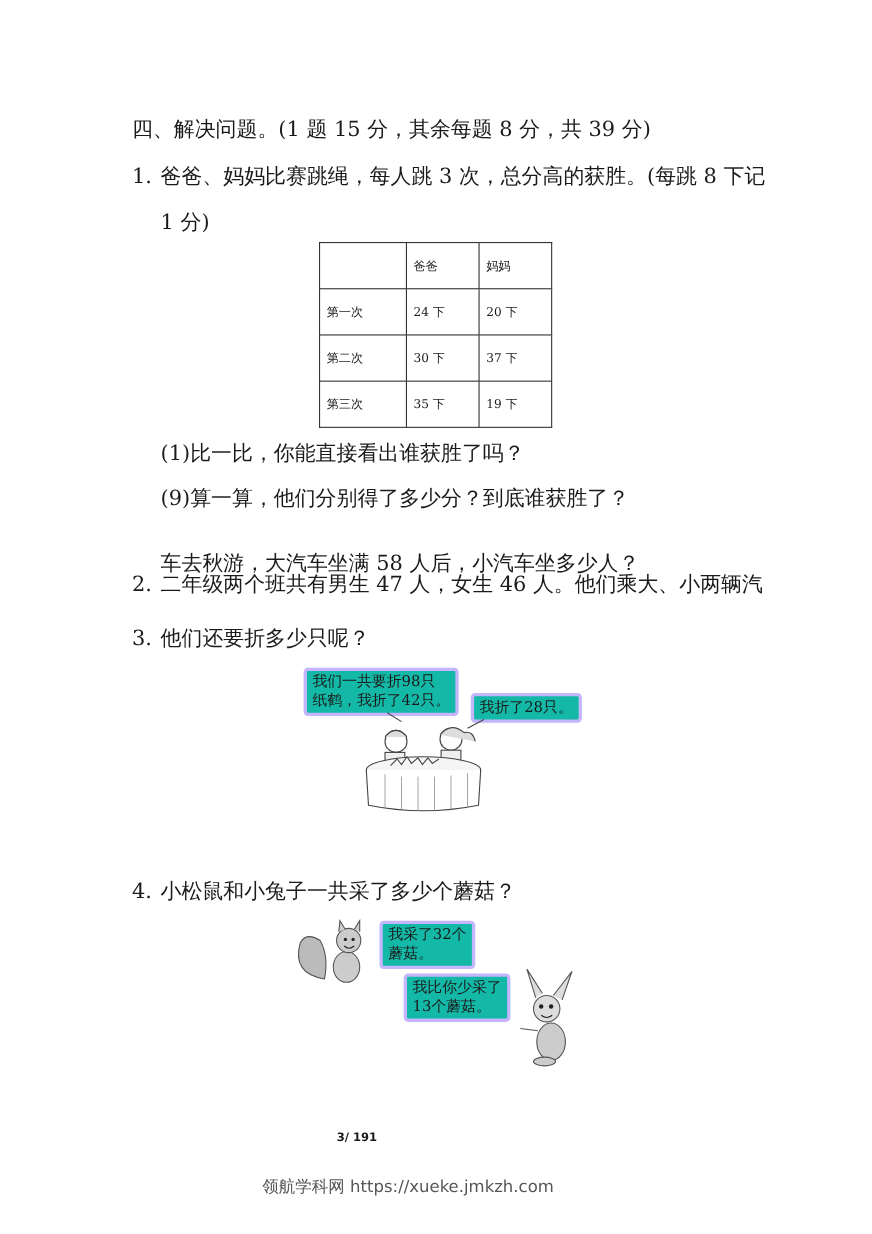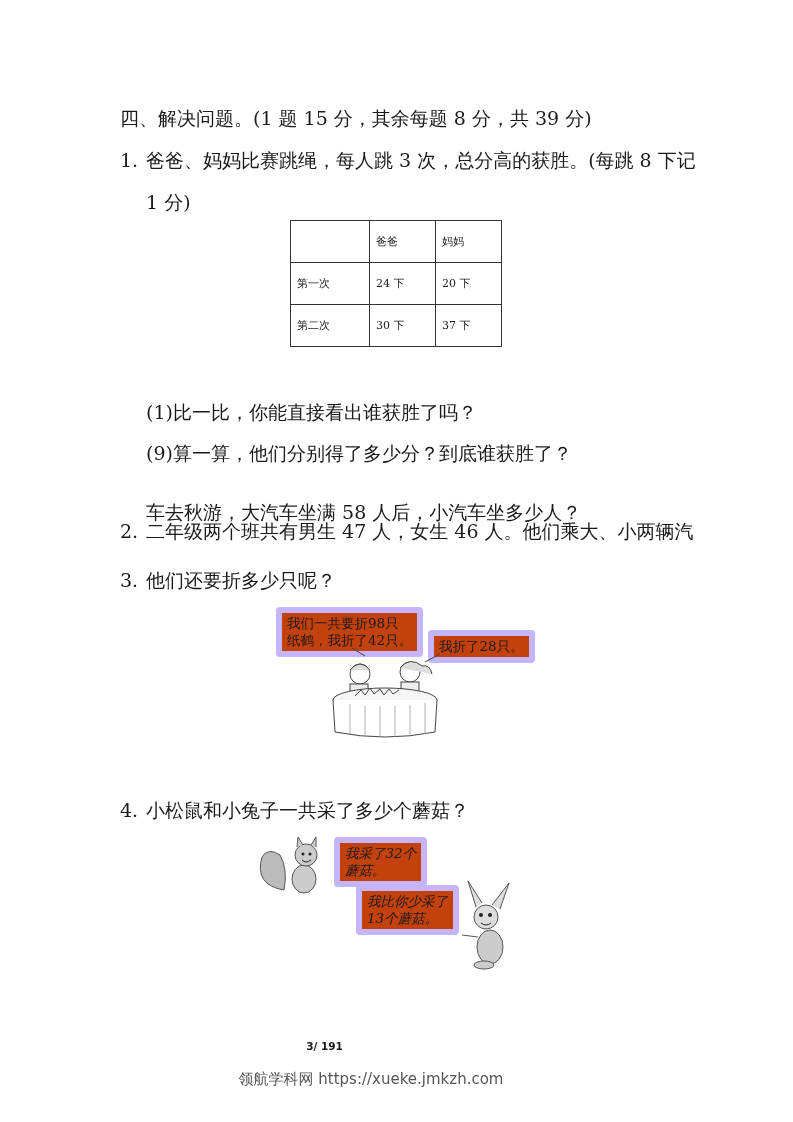"第三次" tr { html: none -> <tr> <td>第三次</td> <td>35 下</td> <td>19 下</td> </tr> }
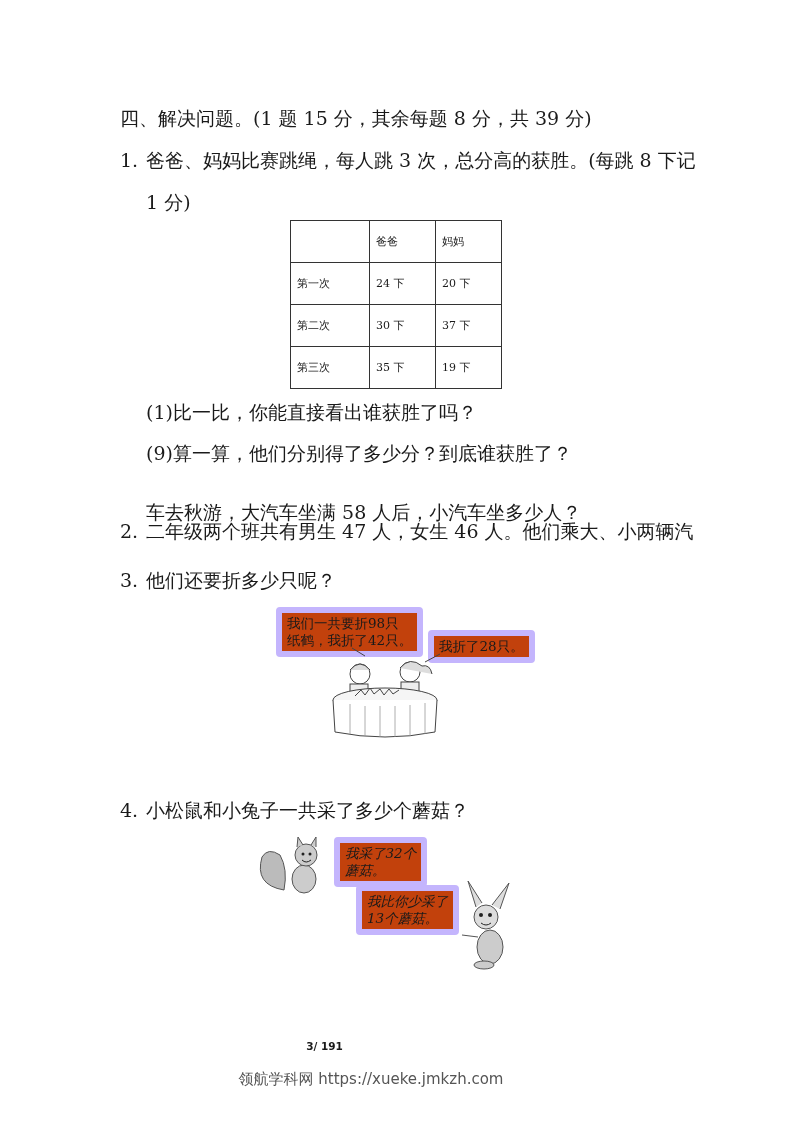"我们一共要折98只" .bubble { background: #c2410c -> #14b8a6; border: 6px solid #c4b5fd -> 3px solid #c4b5fd }
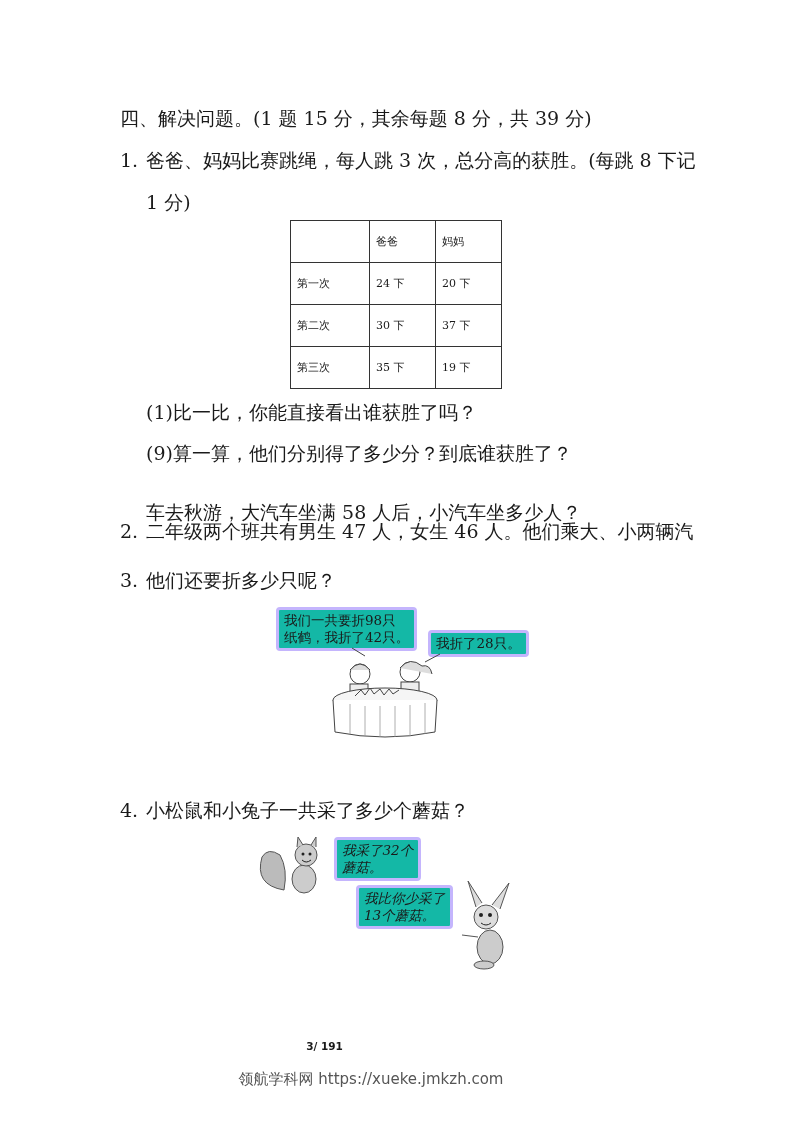"我采了32个" div.illus { font-style: italic -> none; left: 254px -> 265px }
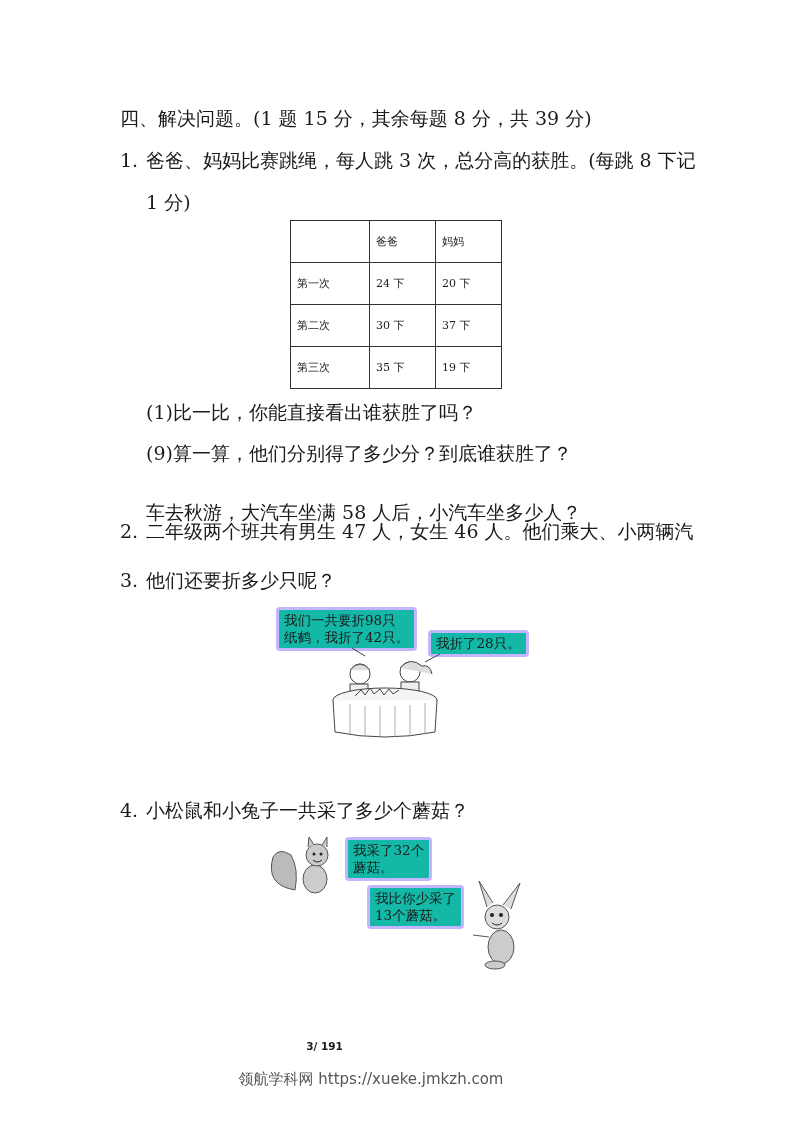"3/ 191" .pagenum { margin-top: 12px -> none }
